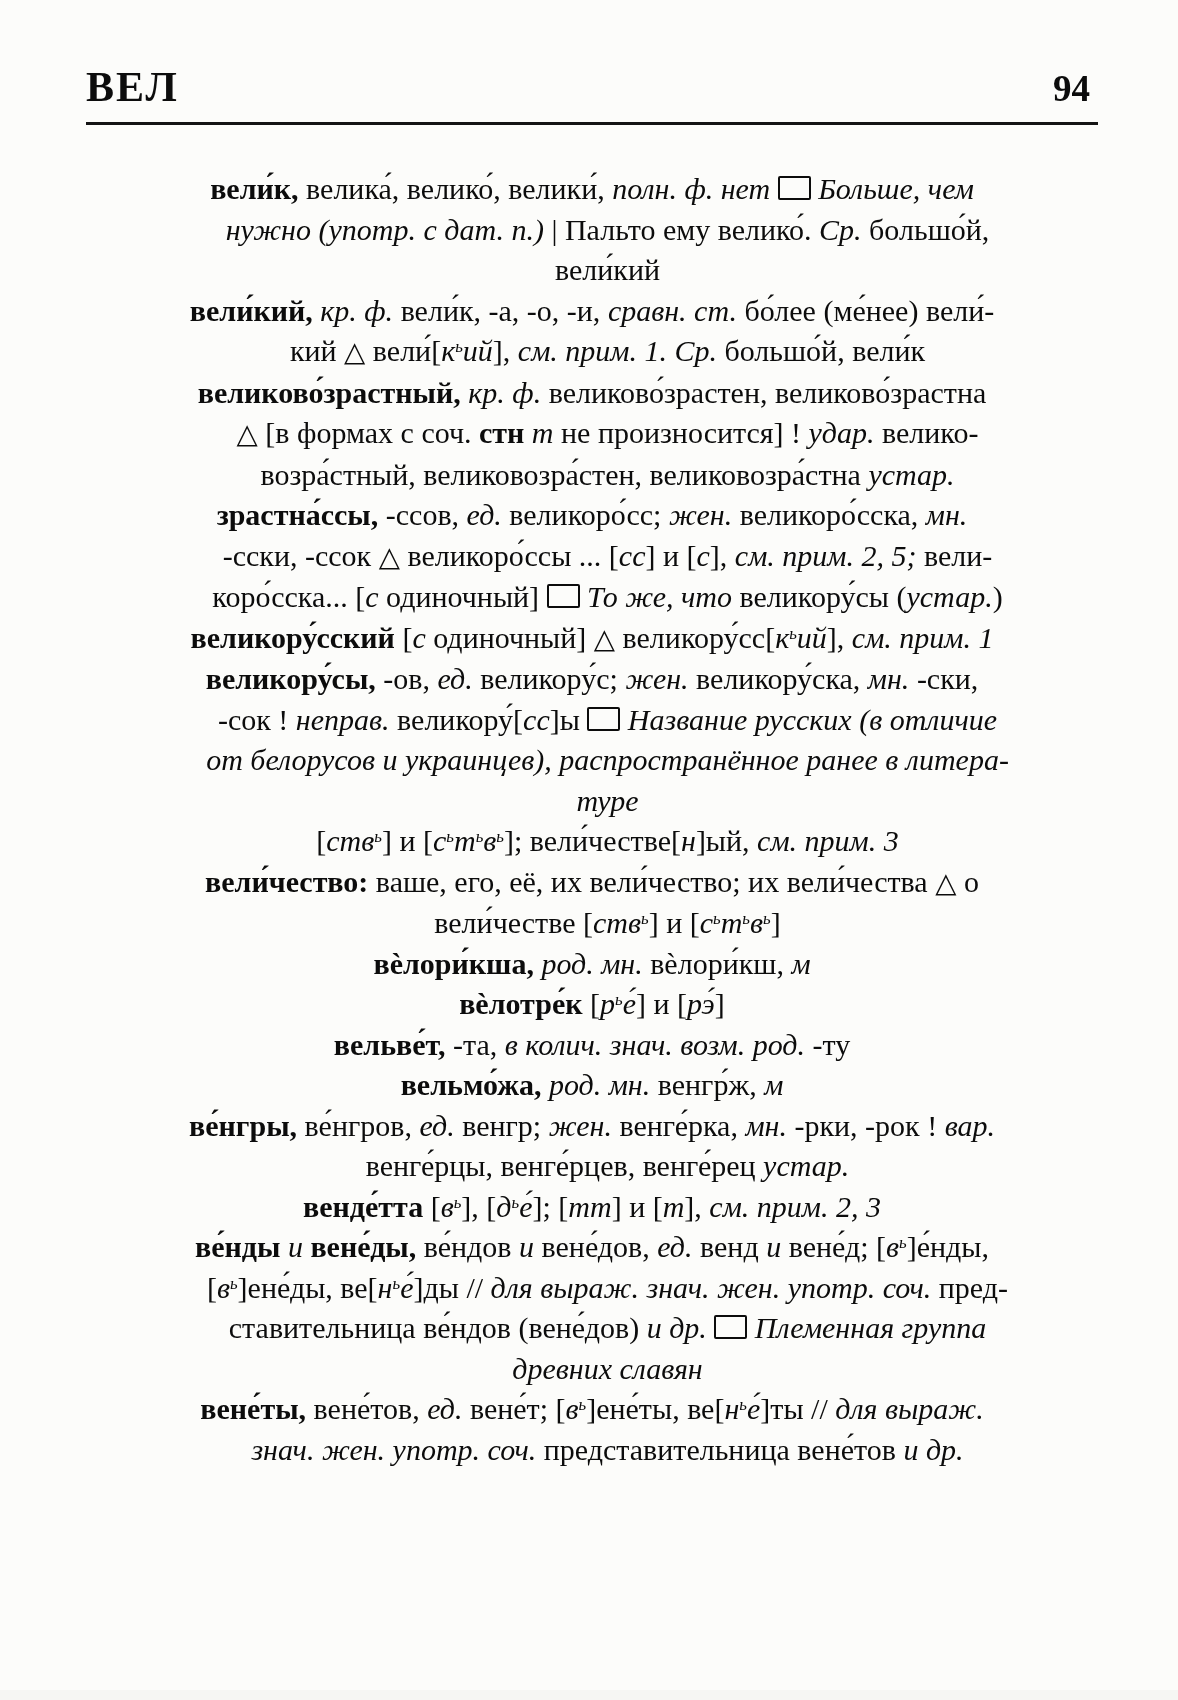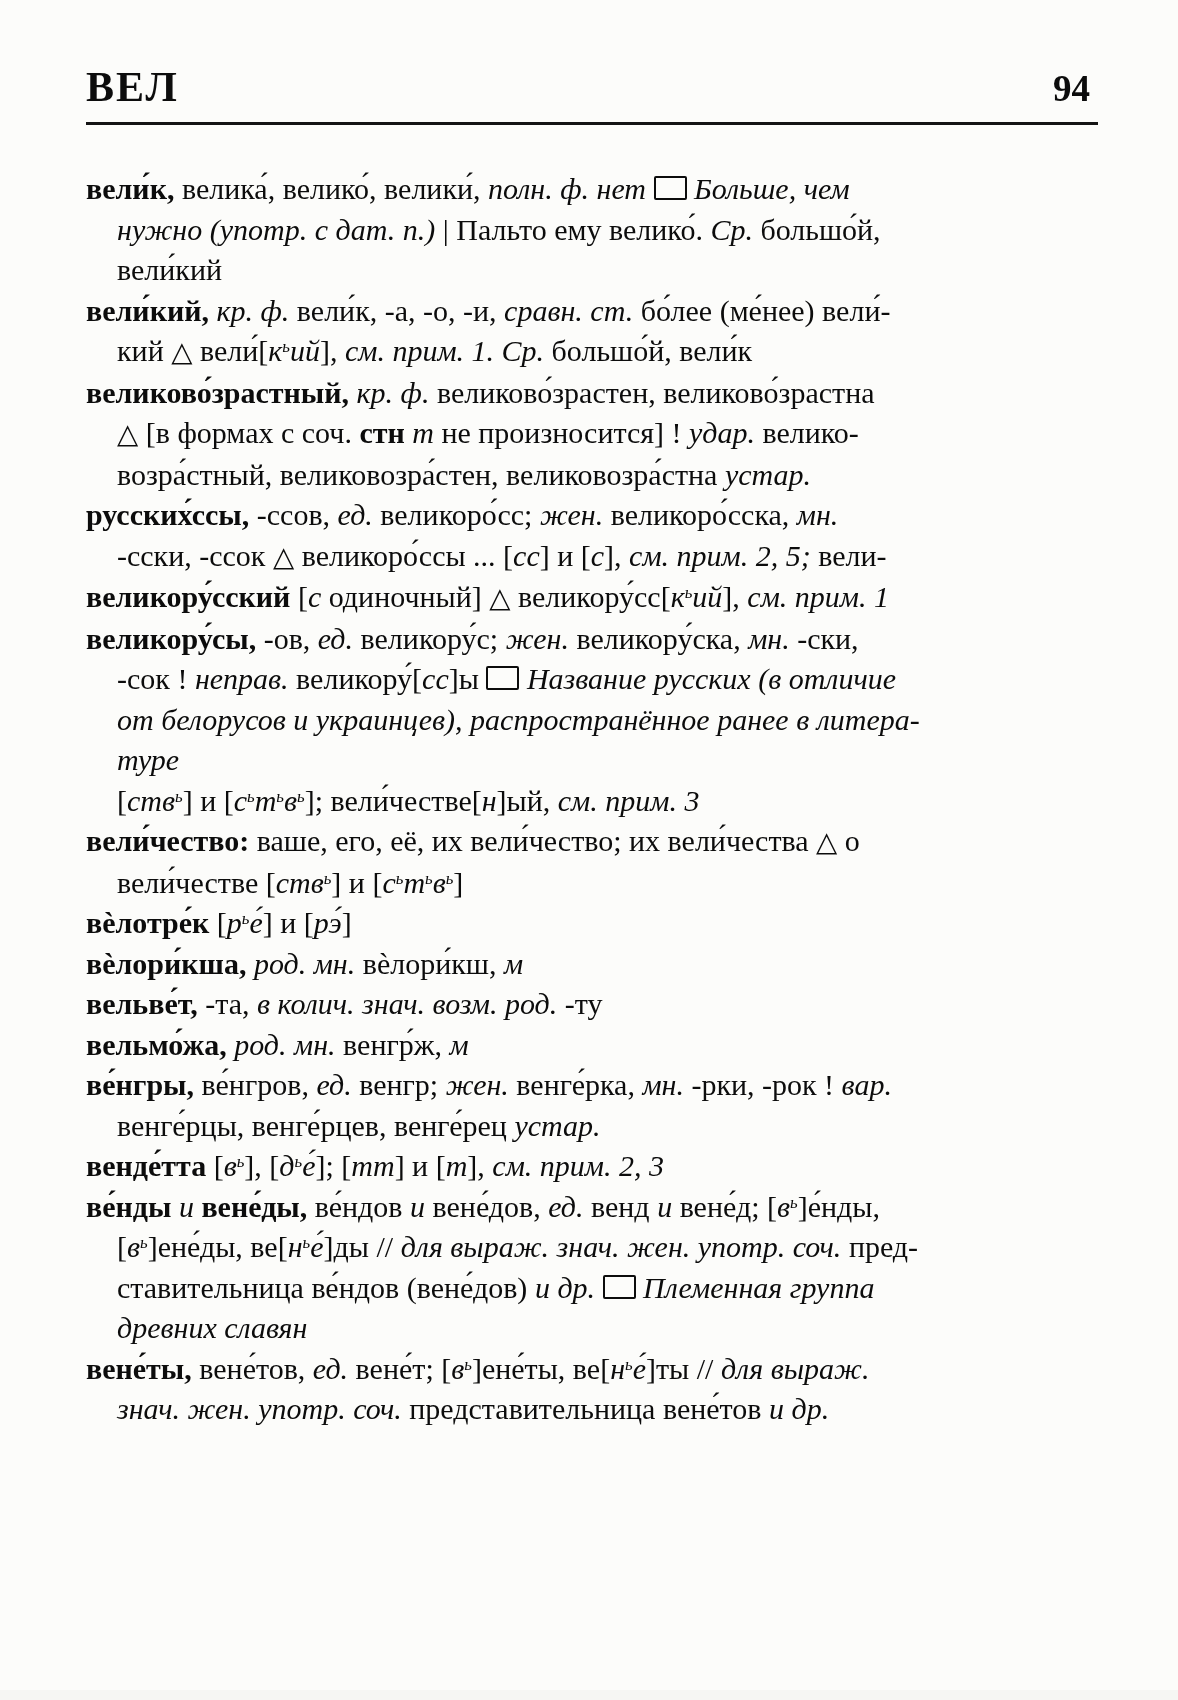"вели́к, велика́, велико́, велики́, полн." .line { text-align: none -> center }
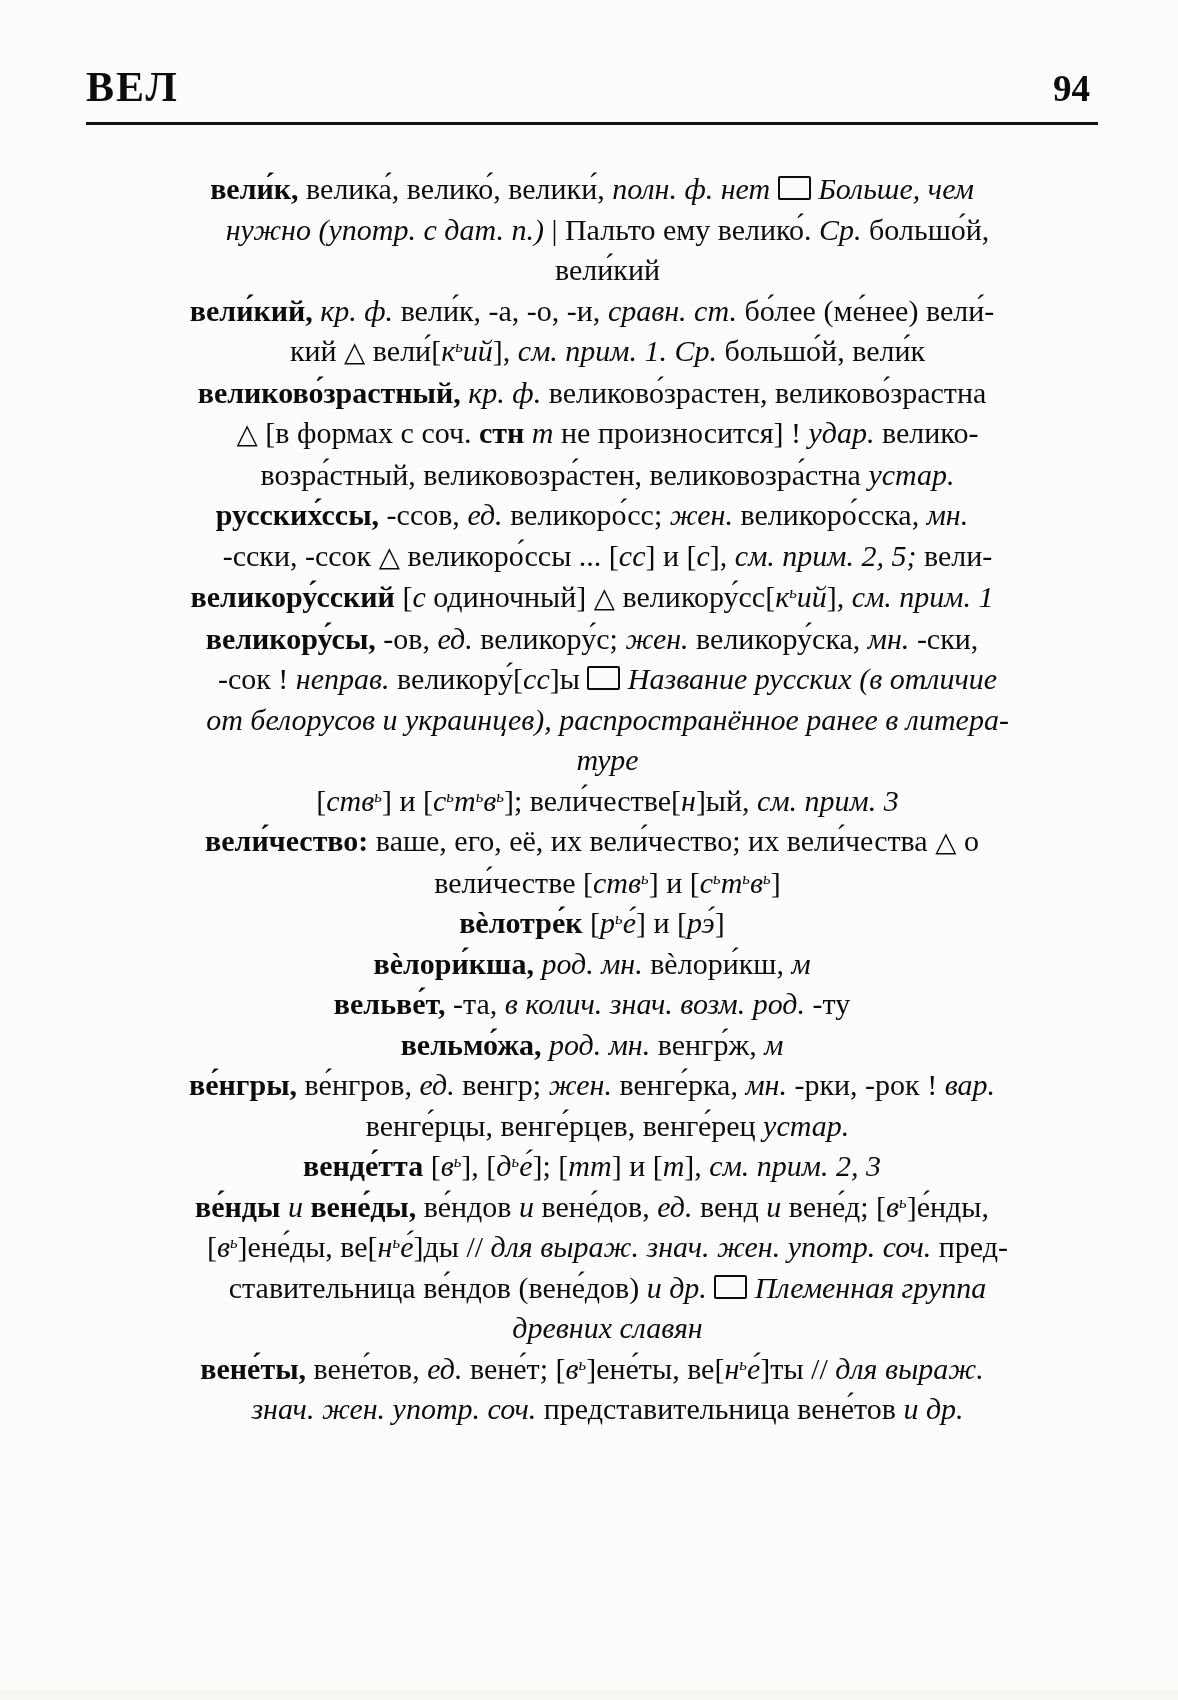"русских́ссы," span.b { text: русских́ссы -> зрастна́ссы }
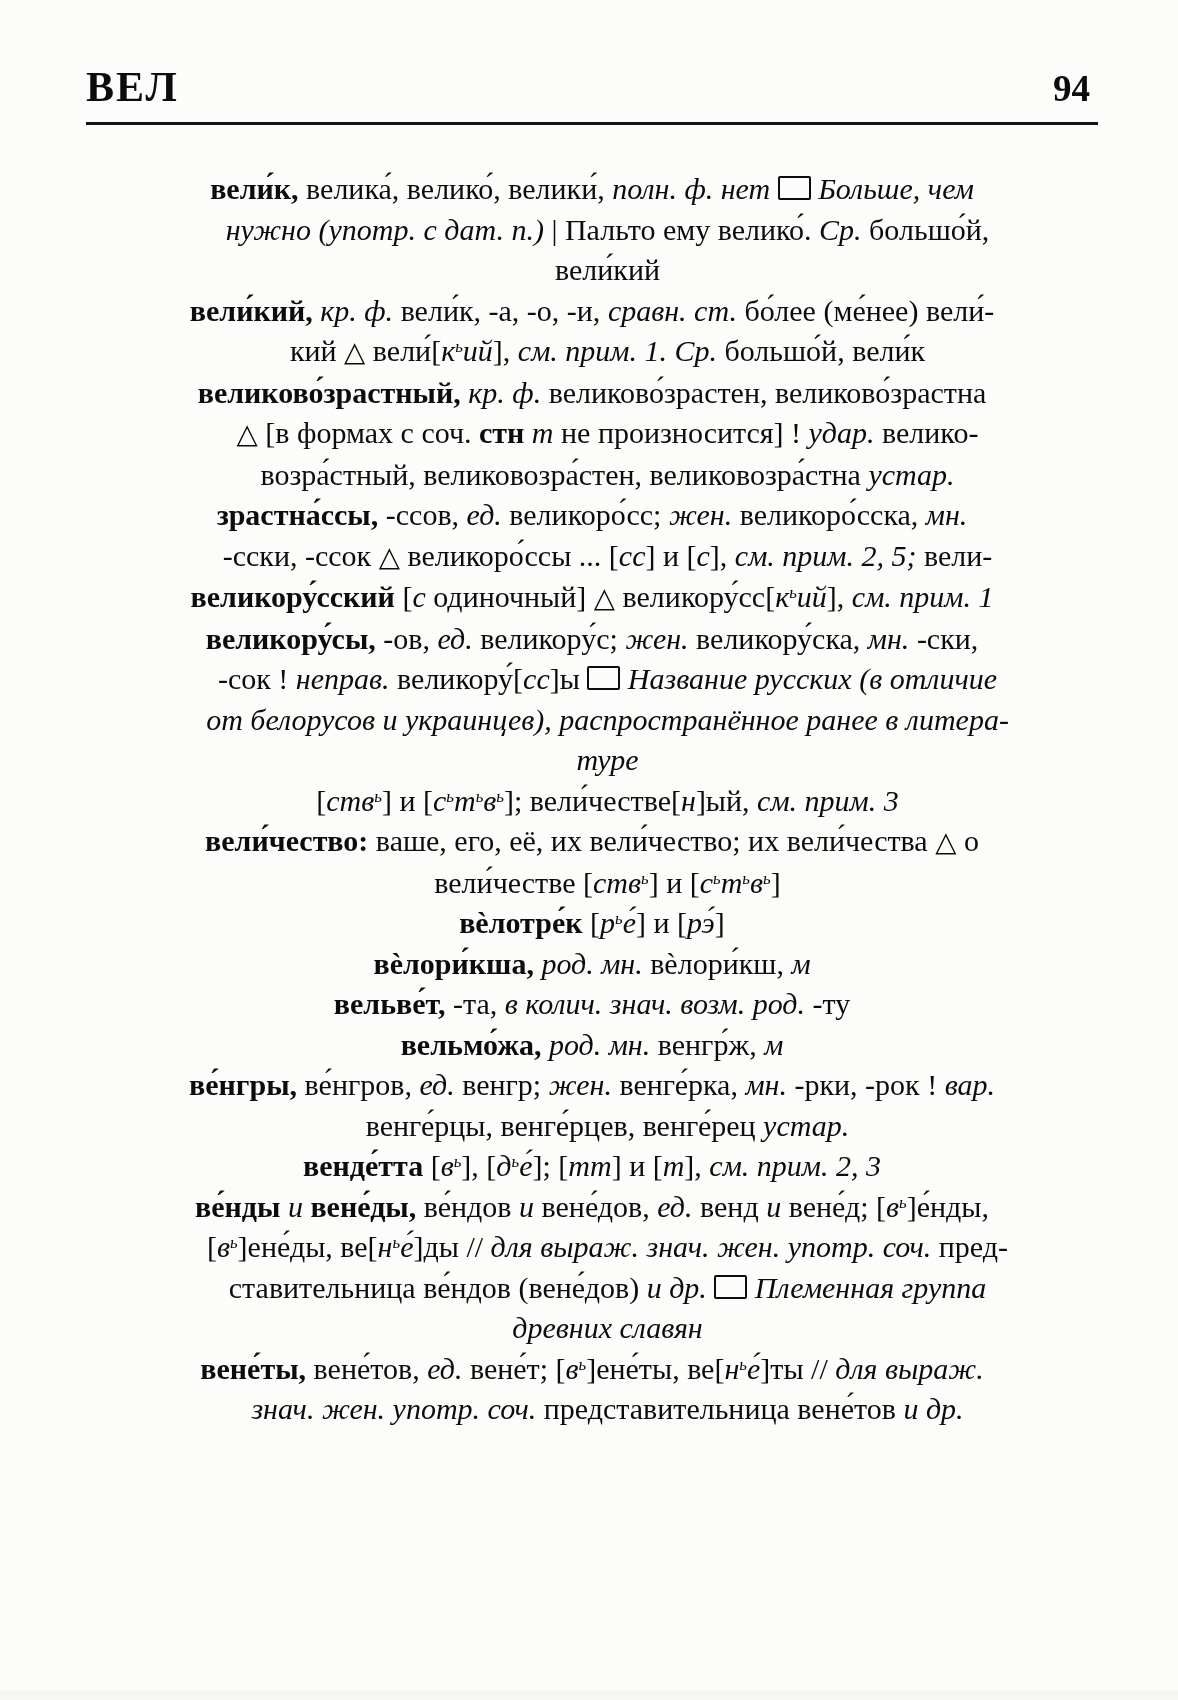"коро́сска... [с одиночный] То же," span.line { html: none -> <span><span>коро́сска... [</span><span>с</span><span> одиночный] </span><span></span><span> </span><span>То же, что</span><span> великору́сы (</span><span>устар.</span><span>)</span></span> }
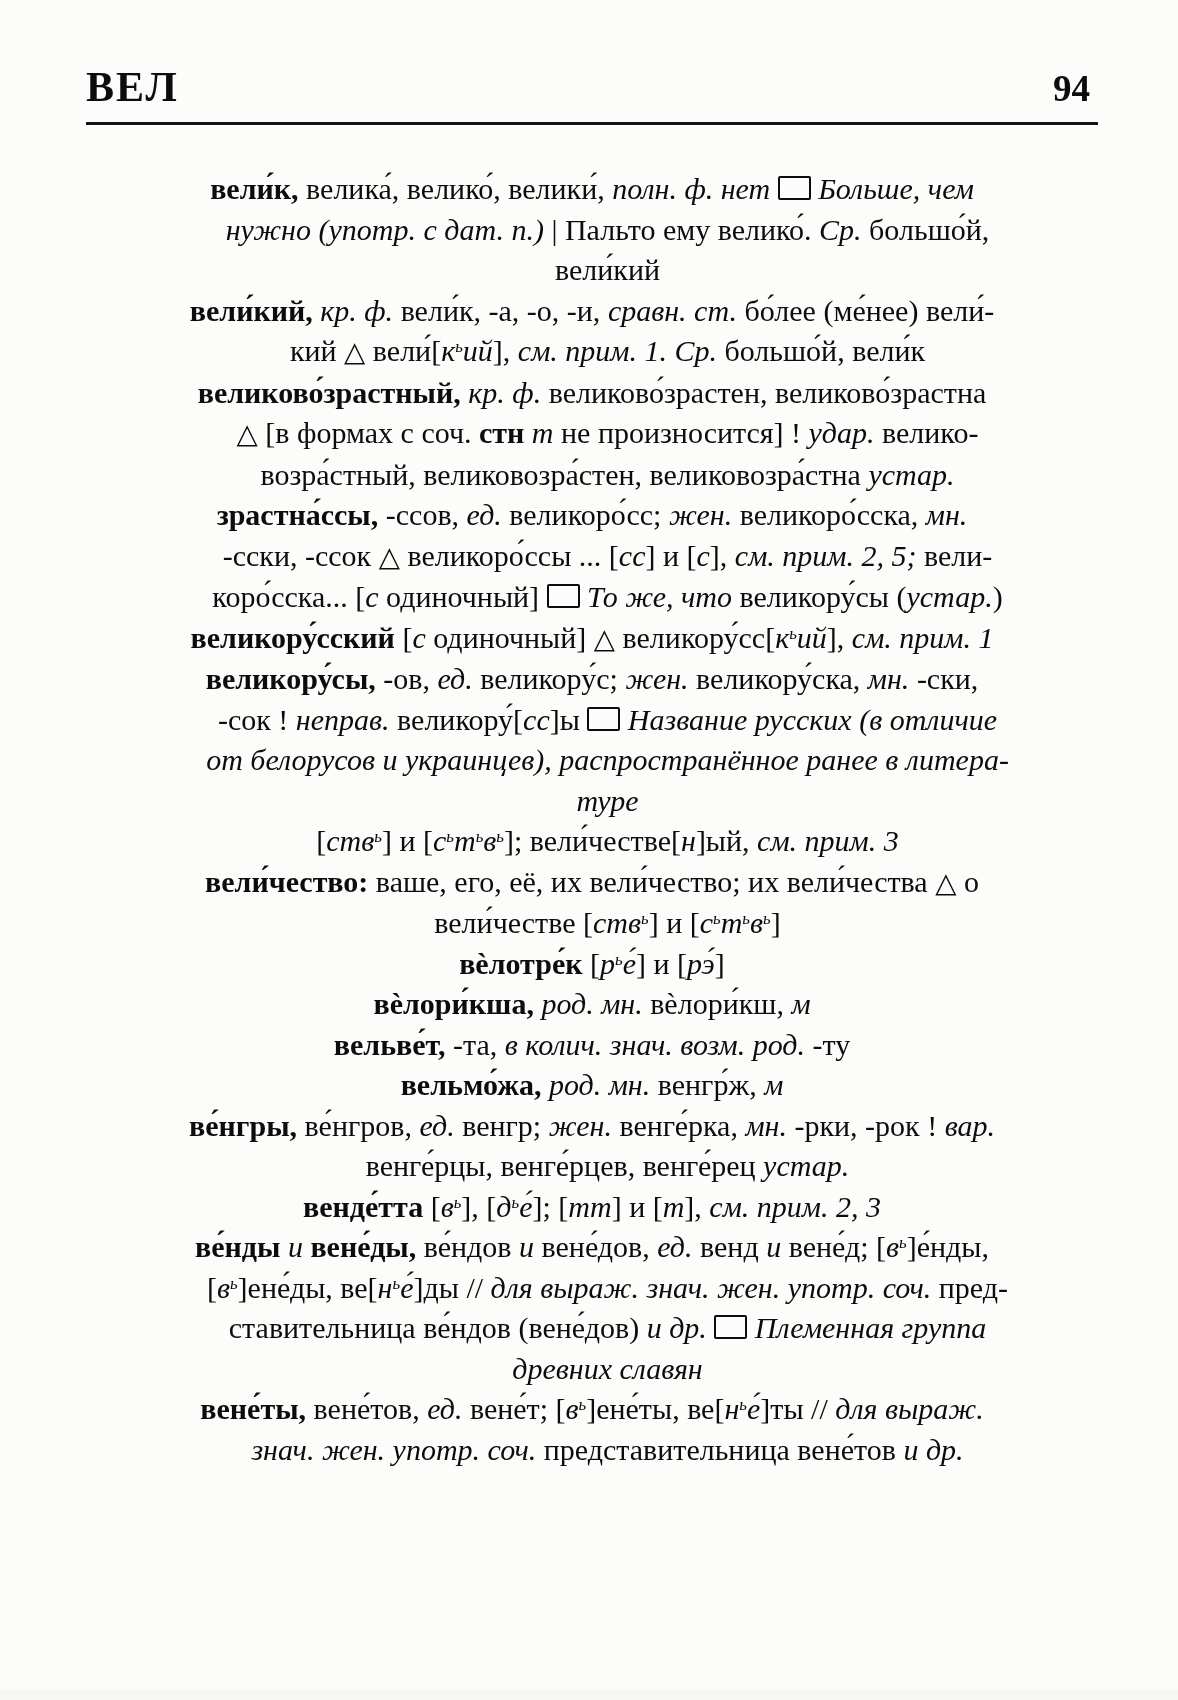"вѐлотре́к [рье́] и [рэ́]" p.entry { order: before "вѐлори́кша, род. мн. вѐлори́кш, м" -> after "вѐлори́кша, род. мн. вѐлори́кш, м" }
